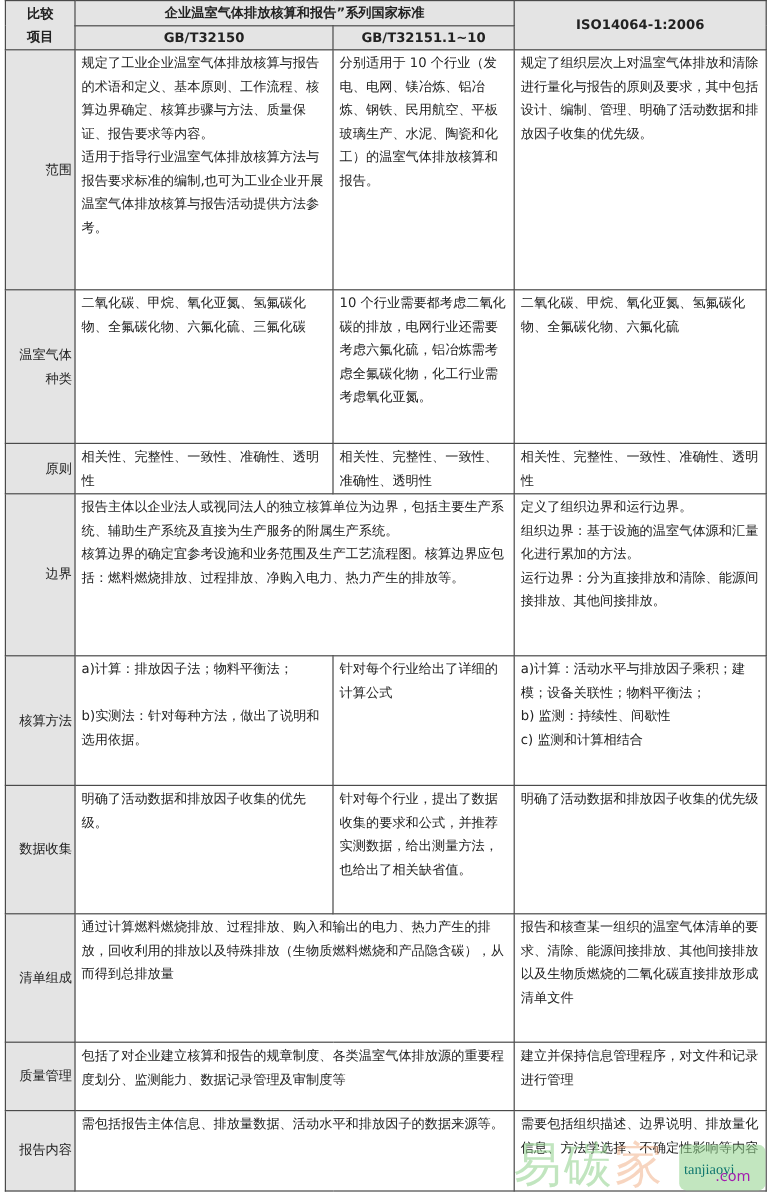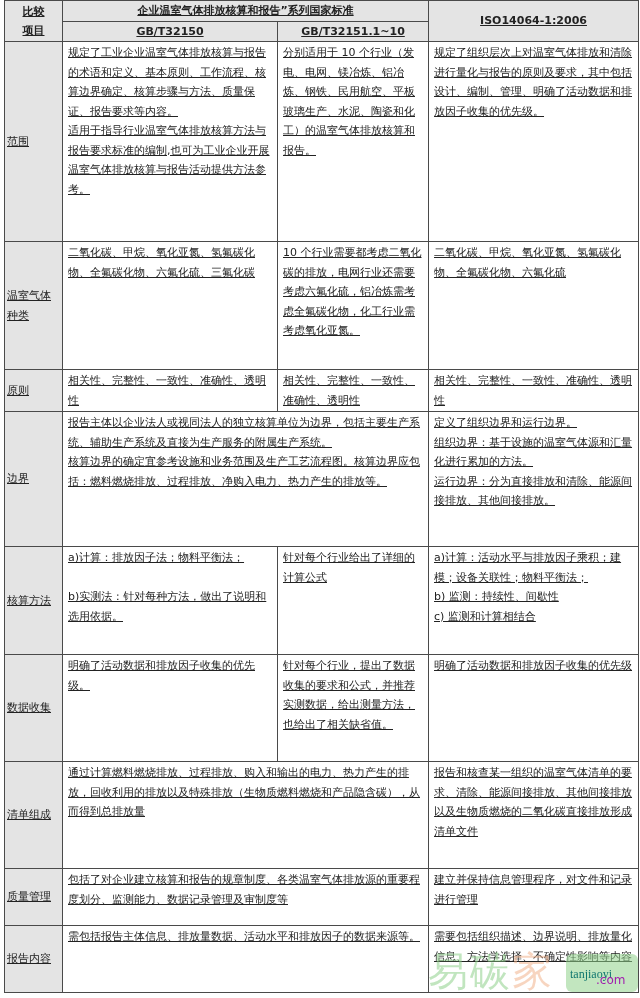"比较" table.cmp { text-decoration: underline -> none }
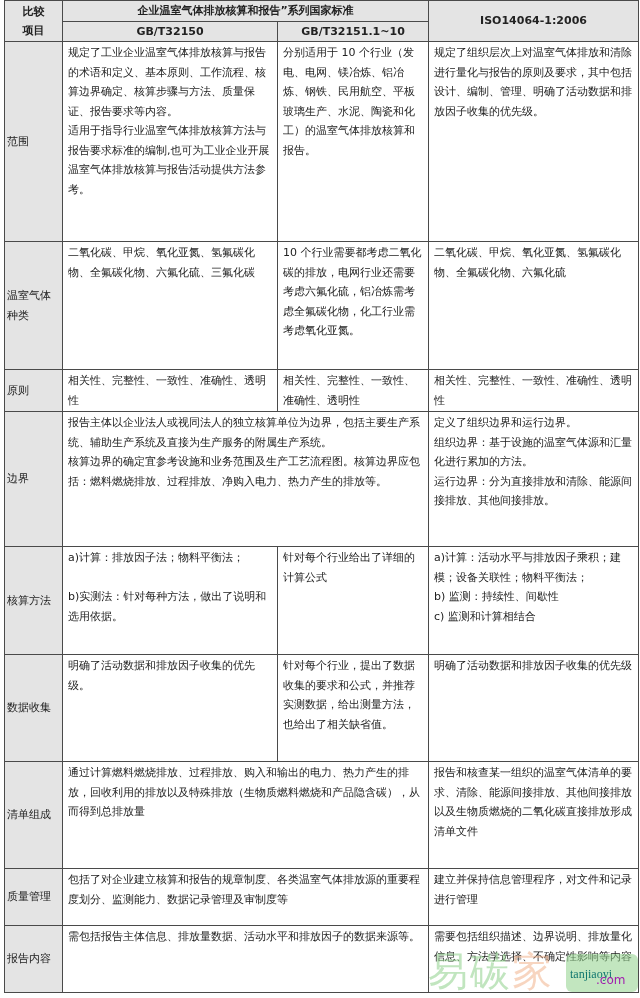"范围" .rowhead { text-align: left -> right }
